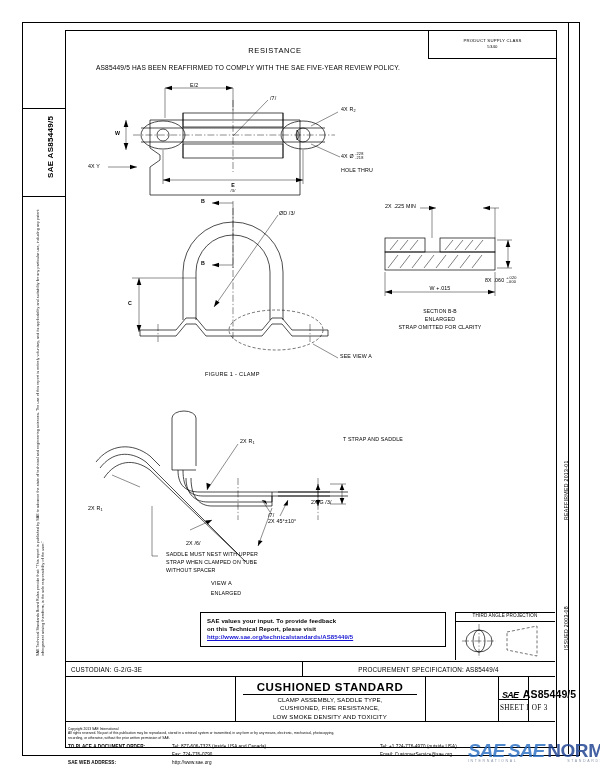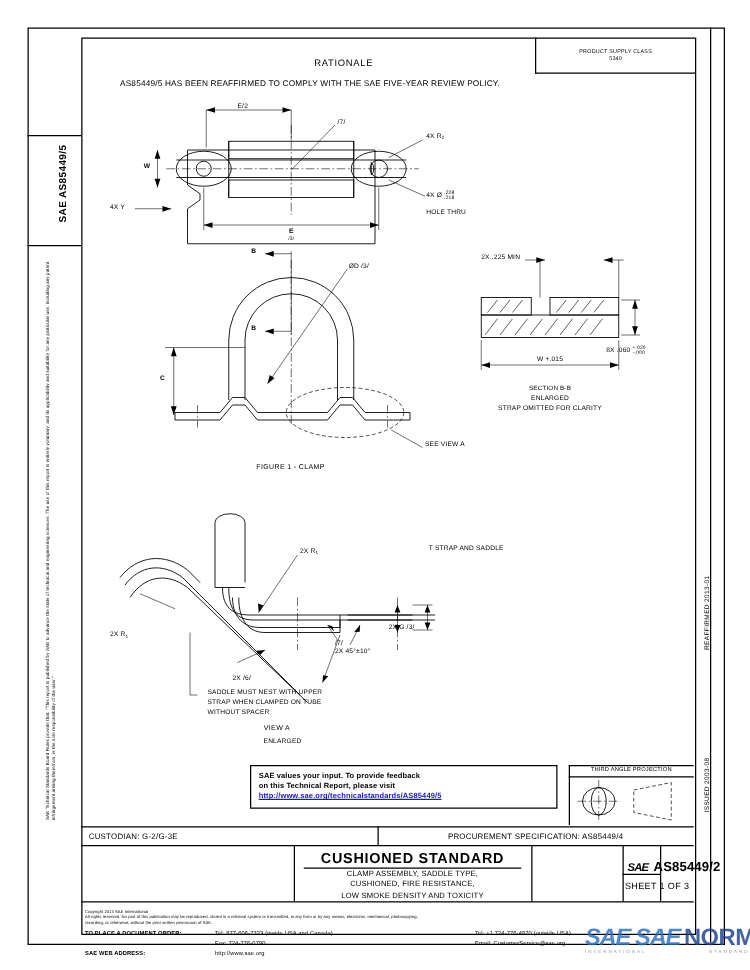"RATIONALE" div.rationale { text: RATIONALE -> RESISTANCE }
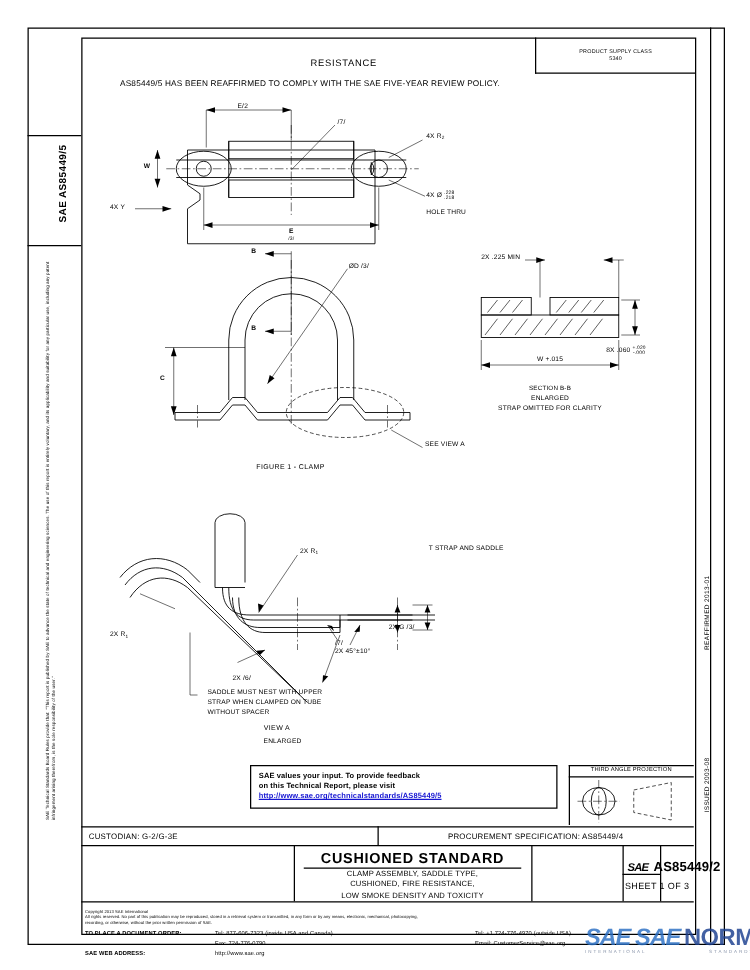"AS85449/2" span.doc-no { text: AS85449/2 -> AS85449/5 }
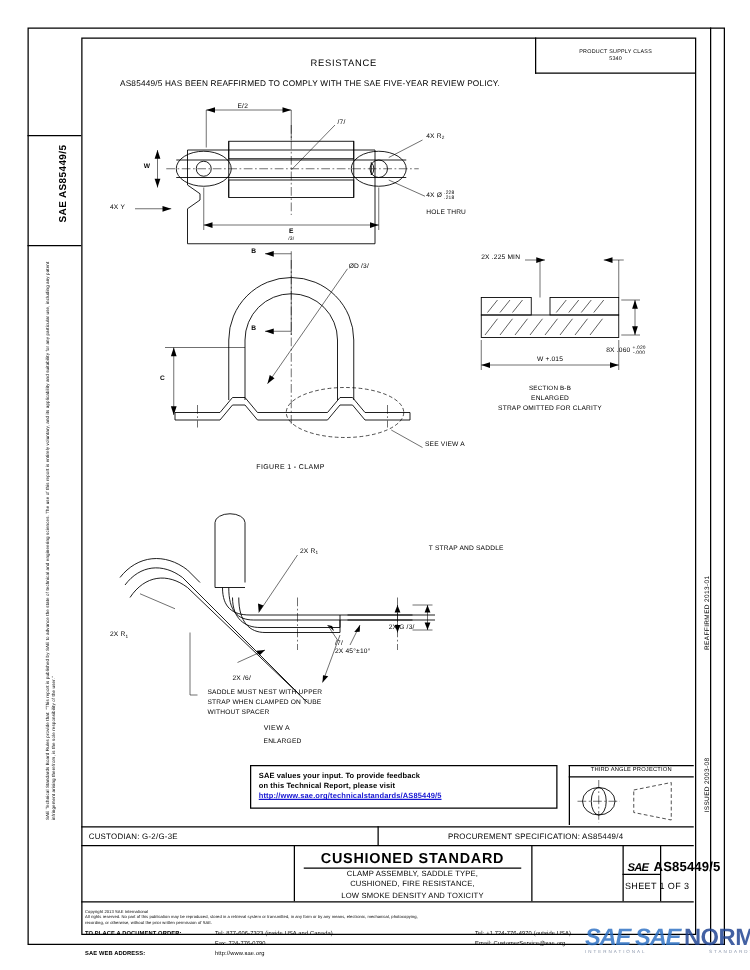"SHEET 1 OF 3" .sheet-of { font-family: none -> Liberation Serif, serif }
